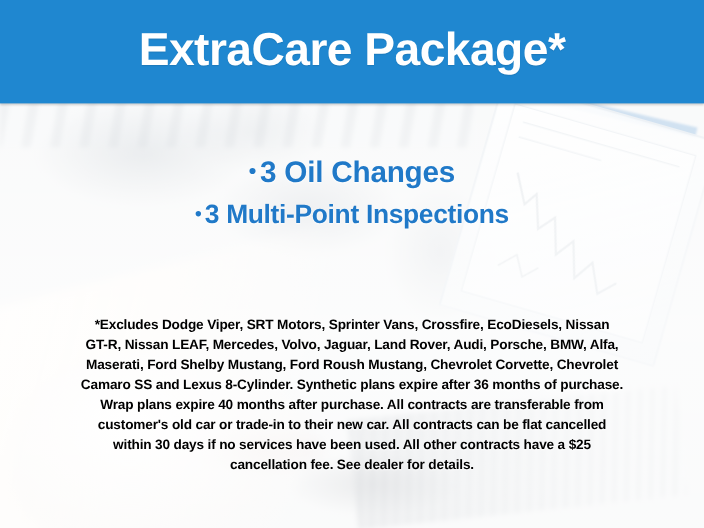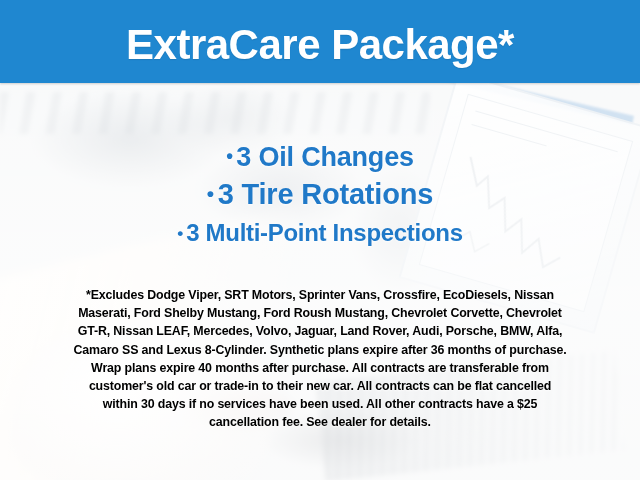"ExtraCare Package*" .header-banner { height: 83px -> 94px }
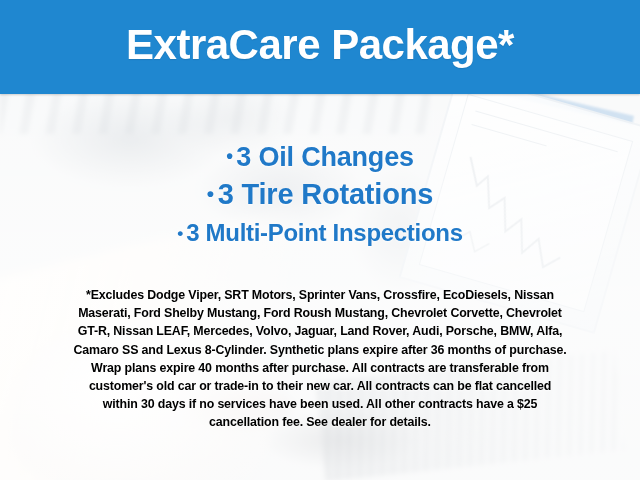"• 3 Tire Rotations" span.benefit-line { html: <span><span>•</span><span>3 Tire Rotations</span></span> -> none }
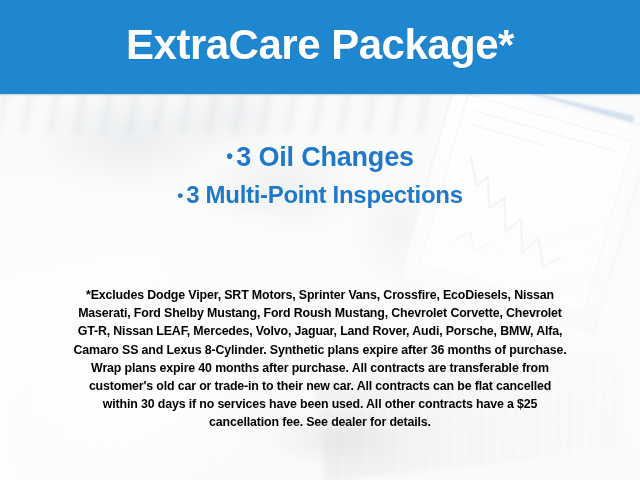"Maserati, Ford Shelby Mustang, Ford" span.fp-line { order: before "GT-R, Nissan LEAF, Mercedes, Volvo," -> after "GT-R, Nissan LEAF, Mercedes, Volvo," }
